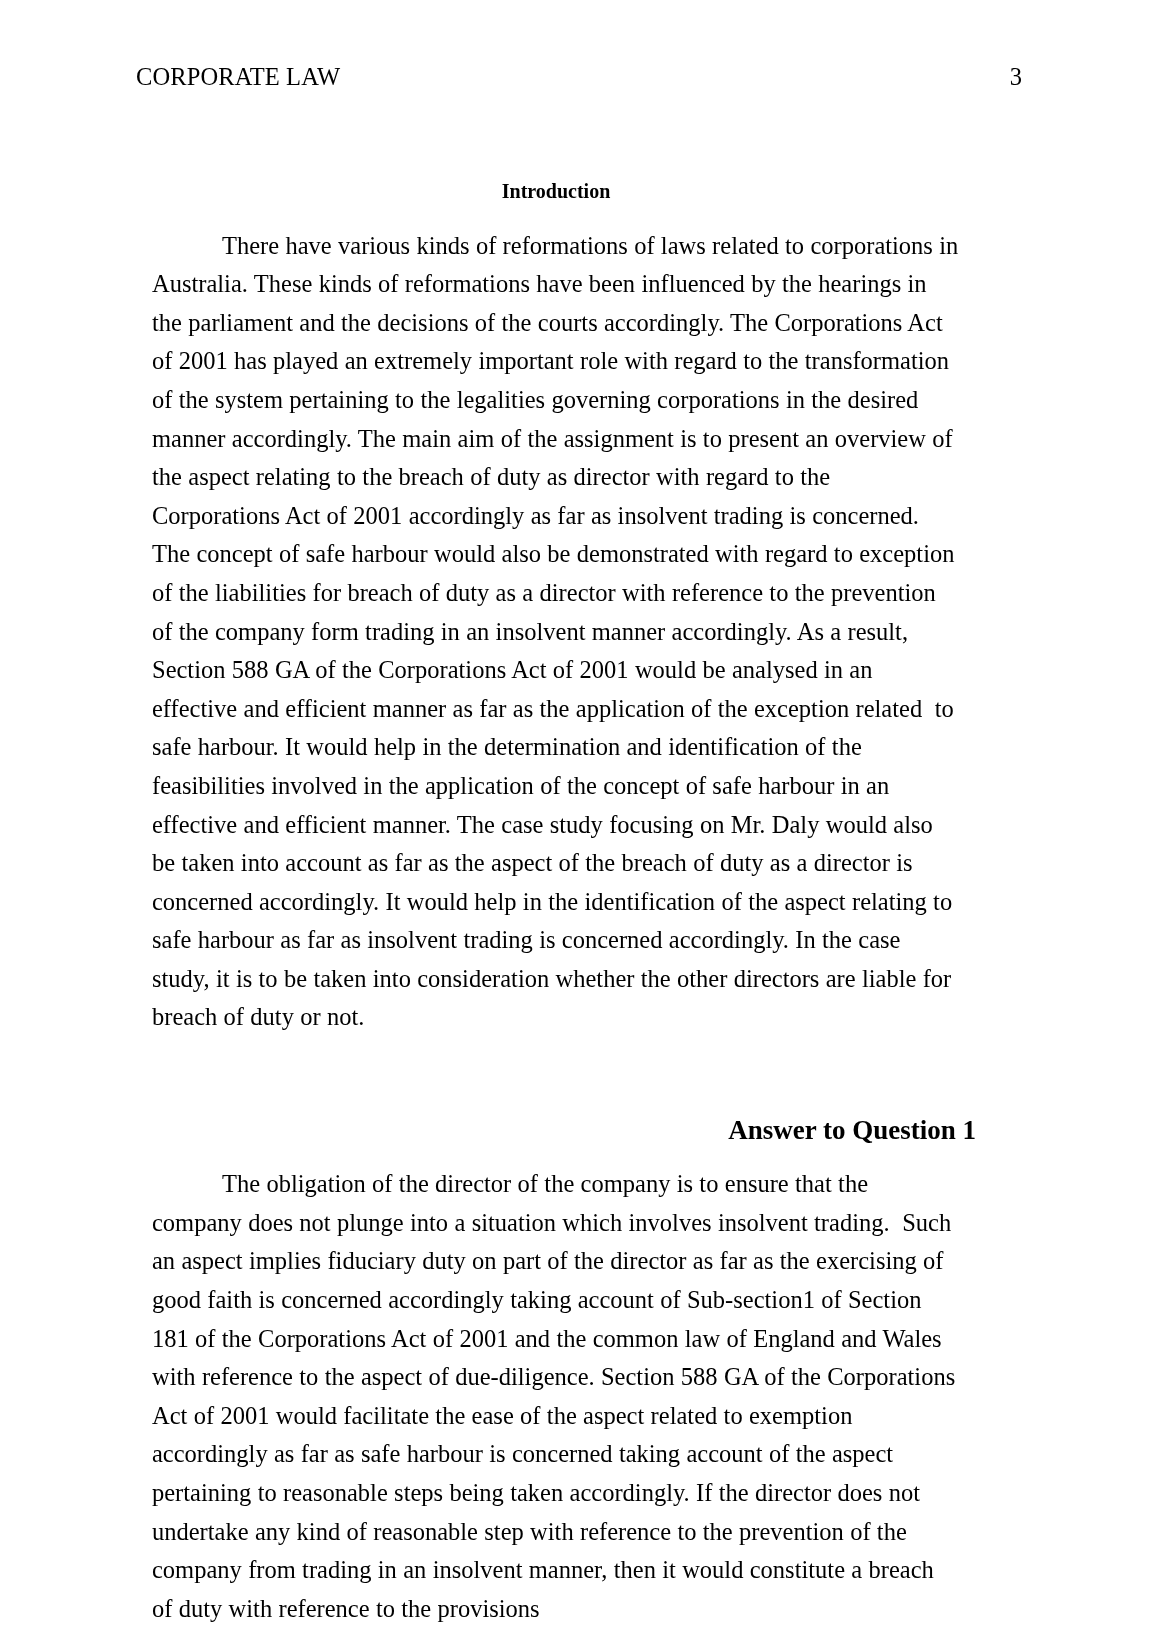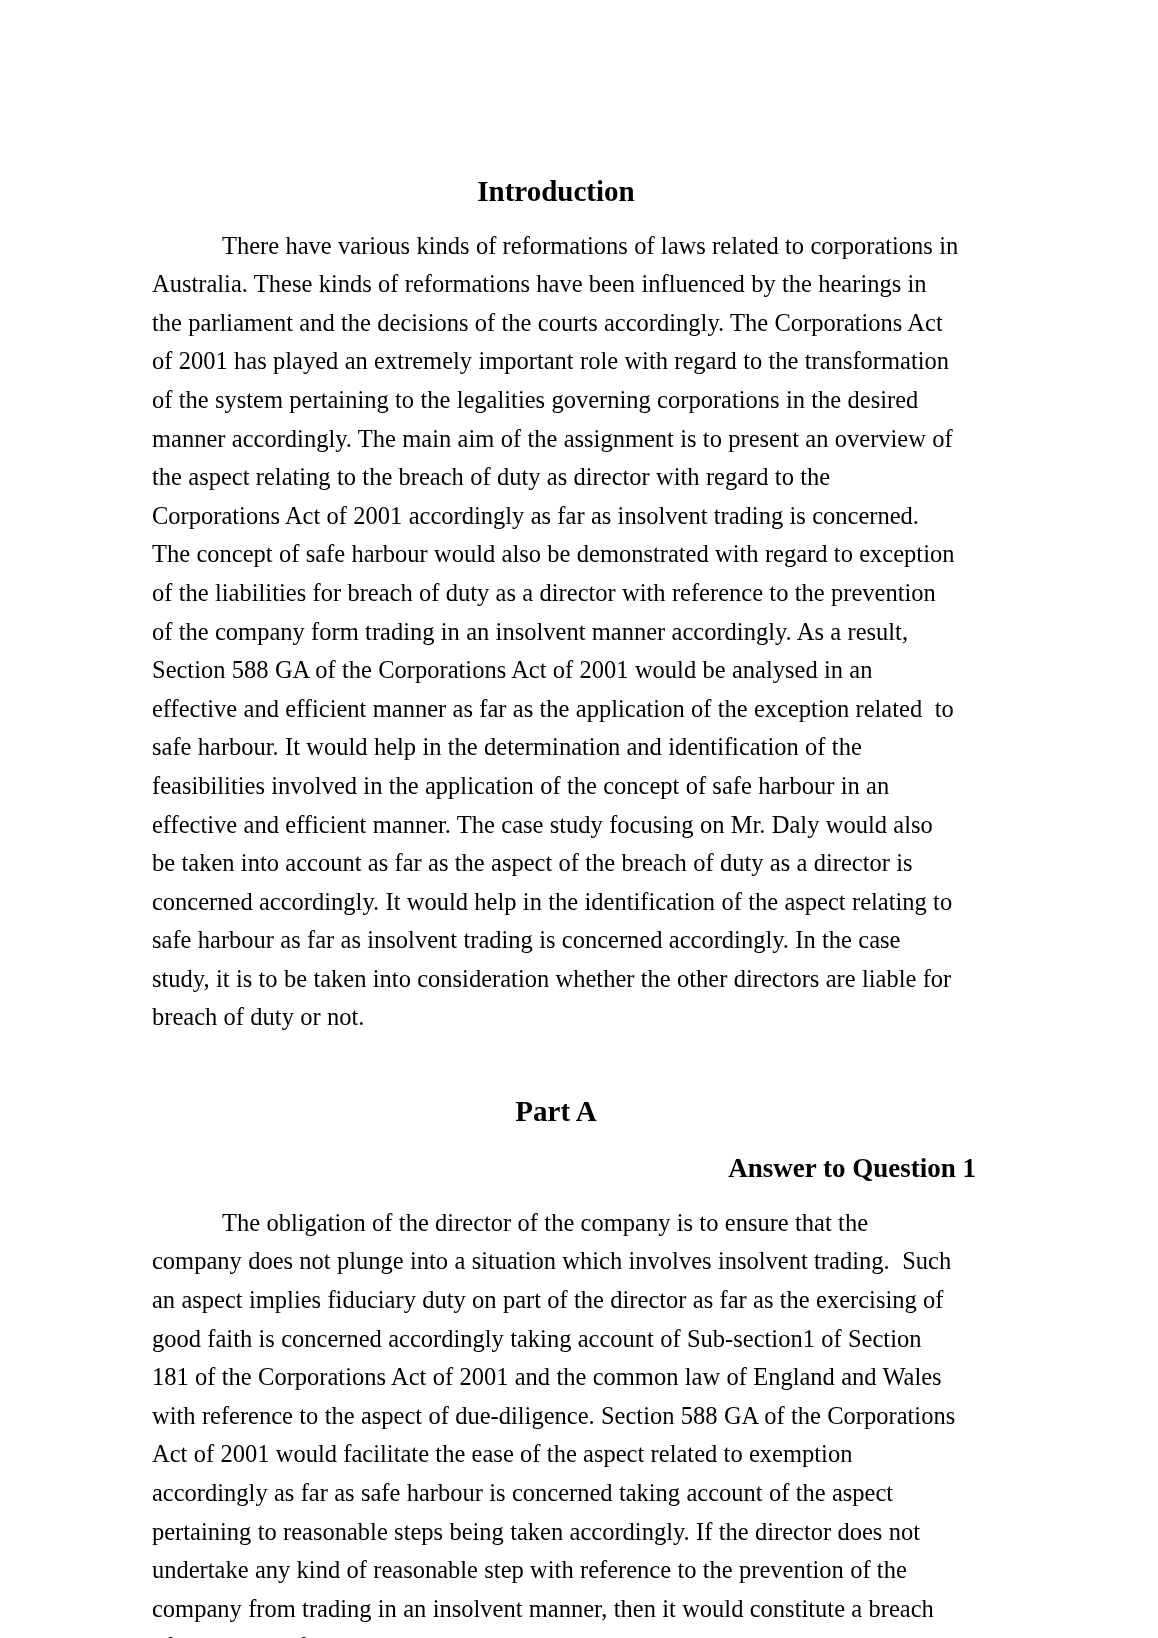"CORPORATE LAW" div.running-header { html: none -> <div> <span>CORPORATE LAW</span> <span>3</span> </div> }
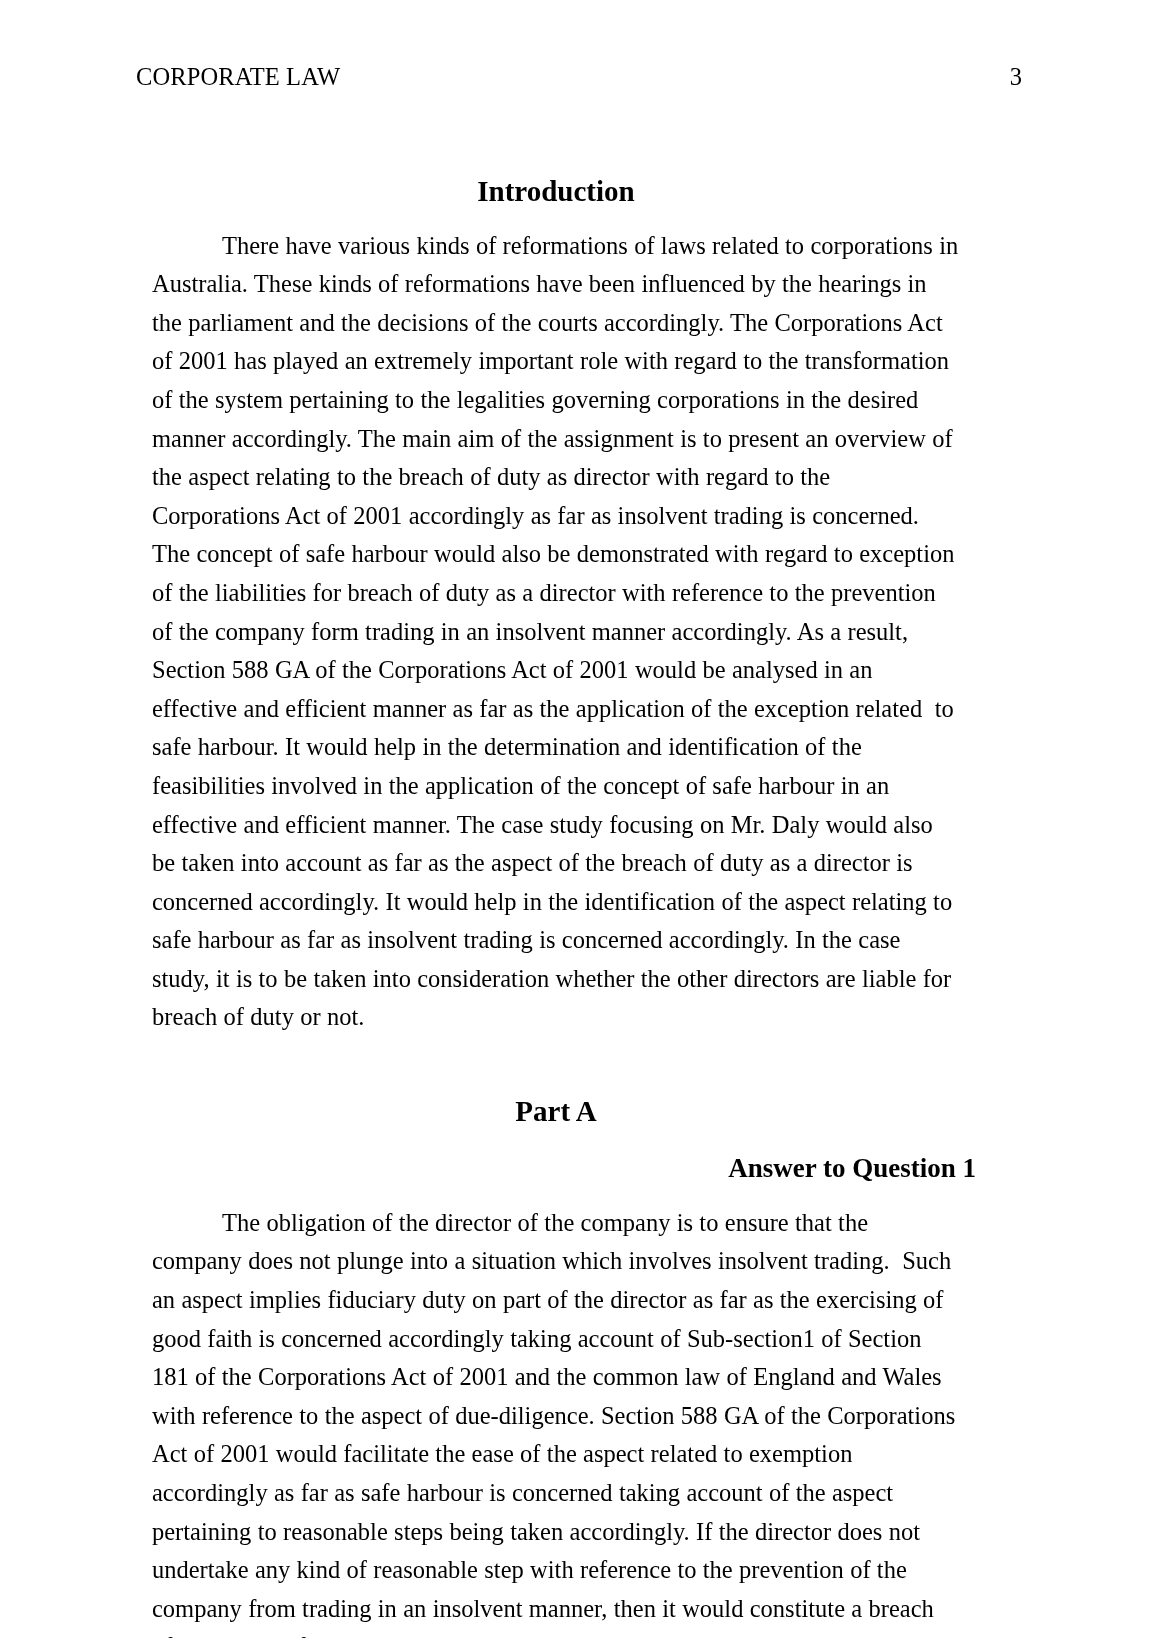"Introduction" .heading-centered { font-size: 29px -> 20px }
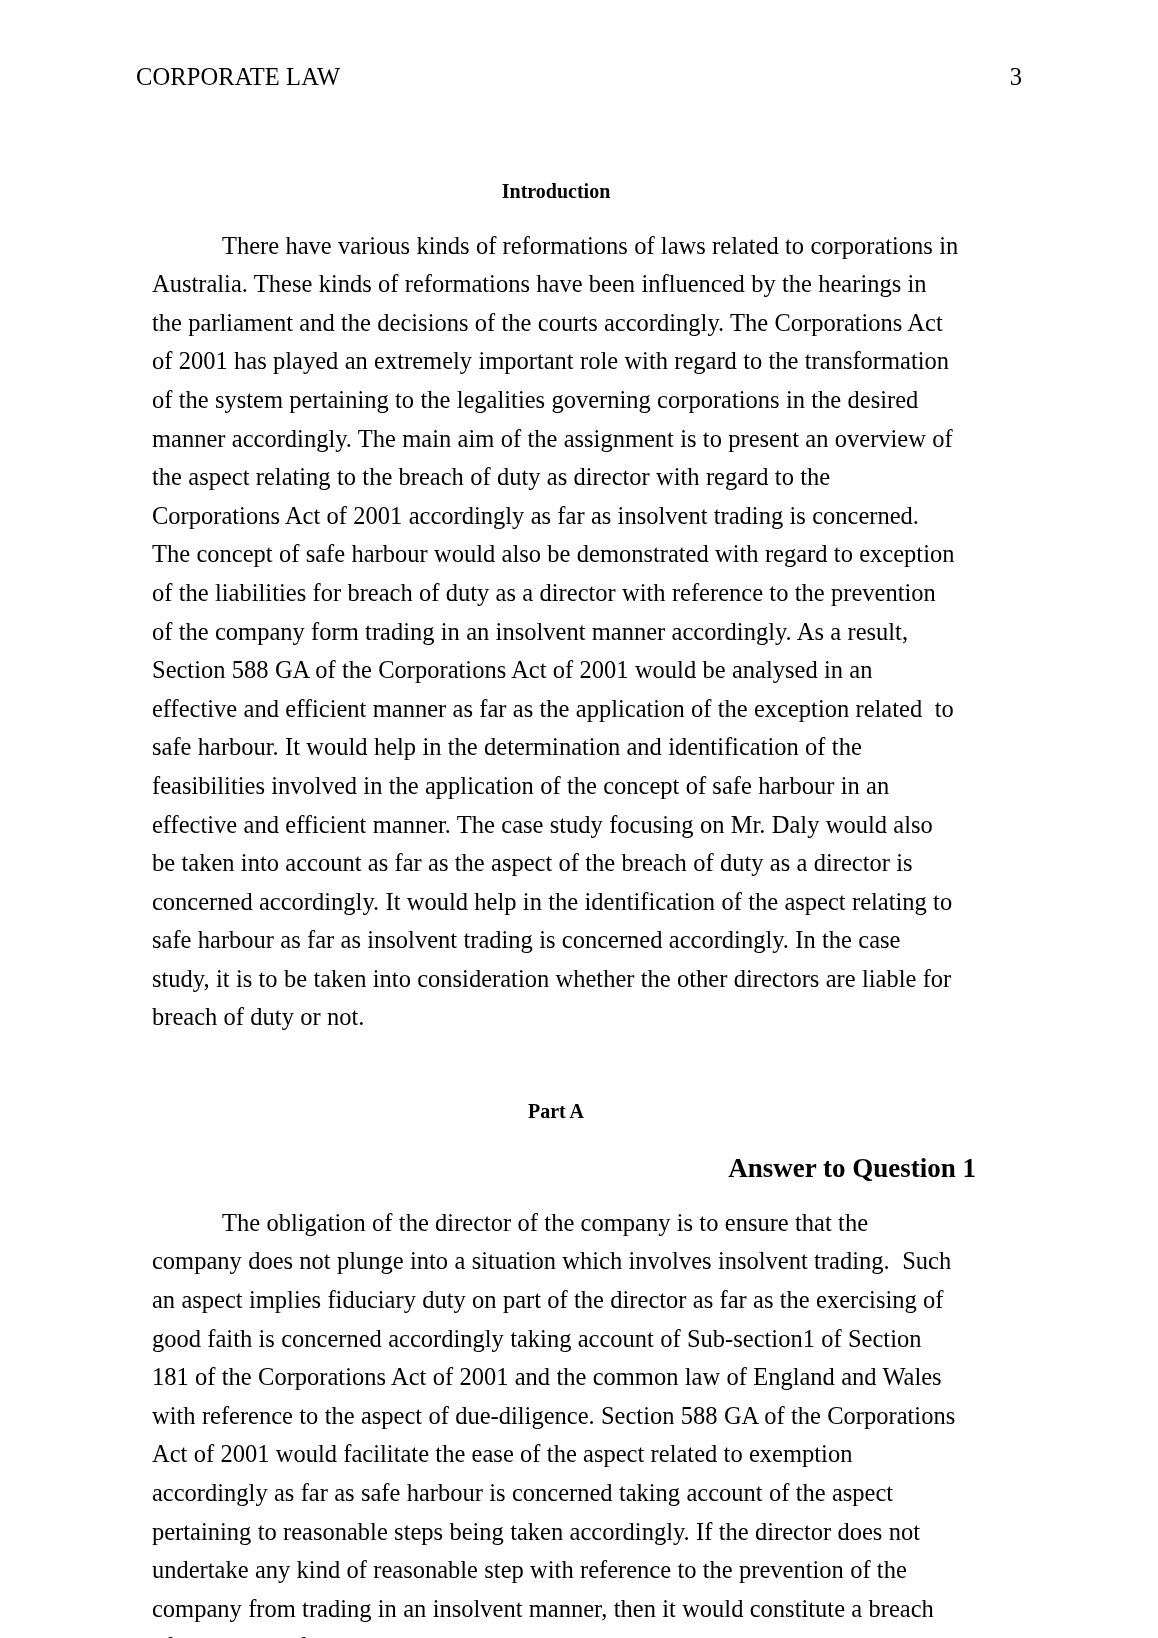"Part A" h2.heading-centered { html: <h2>Part A</h2> -> none }
